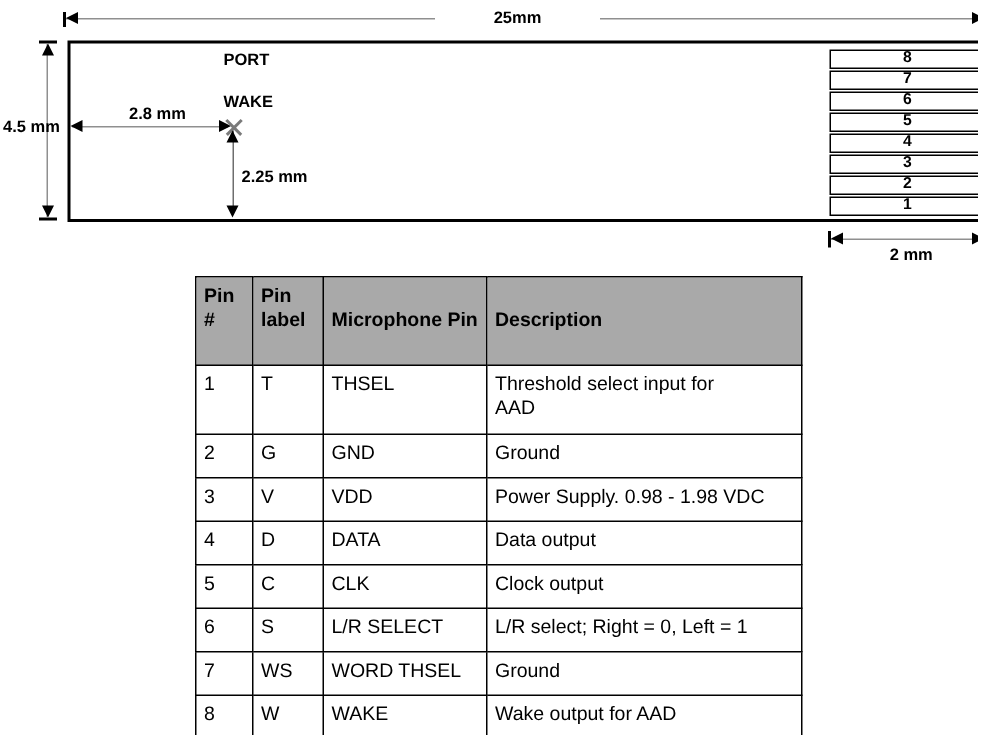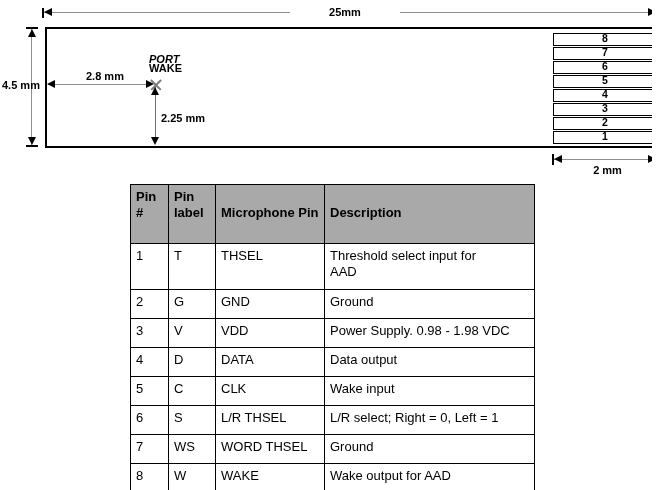"PORT" div.dimlbl { font-style: italic -> none; top: 53px -> 34px }
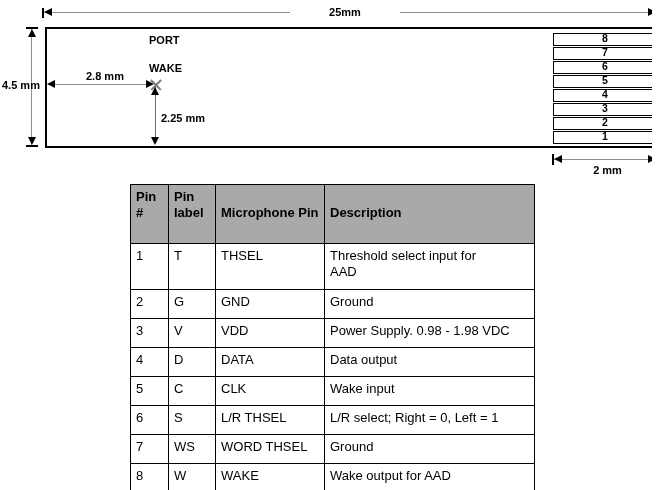"Wake input" td { text: Wake input -> Clock output }
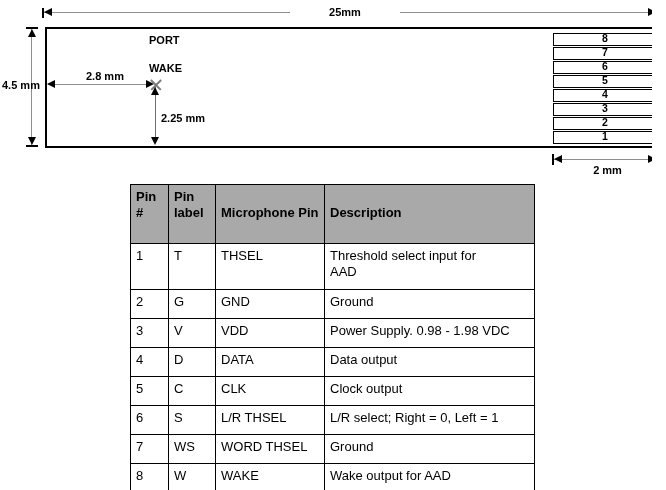"L/R THSEL" td { text: THSEL -> SELECT }
